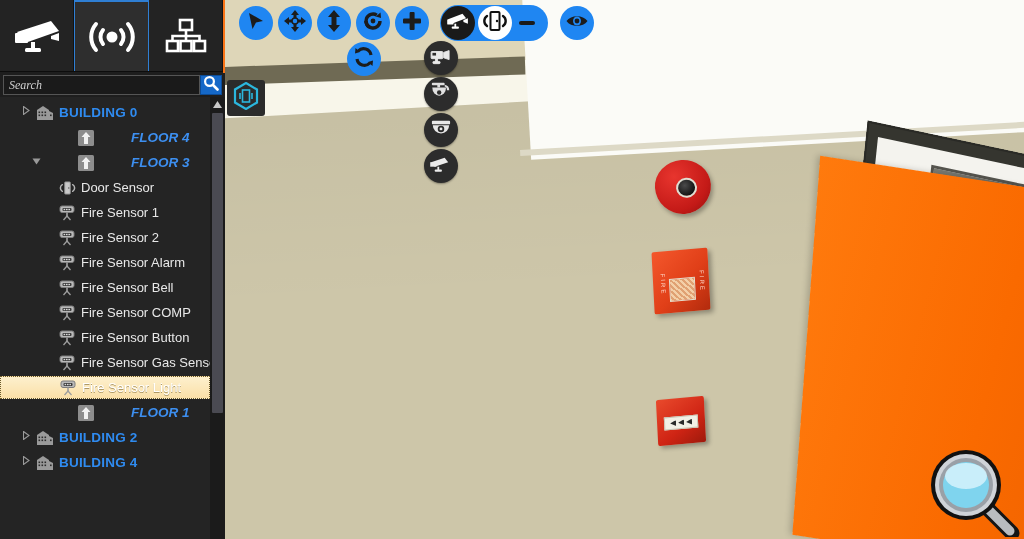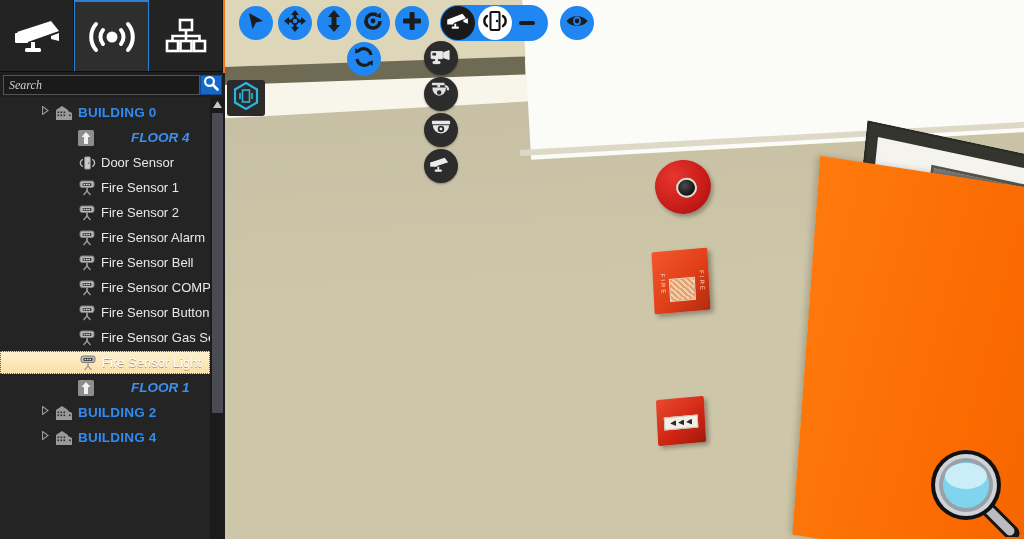"BUILDING 0" .lvl-building { margin-left: 25px -> none; padding-left: 12px -> 18px }
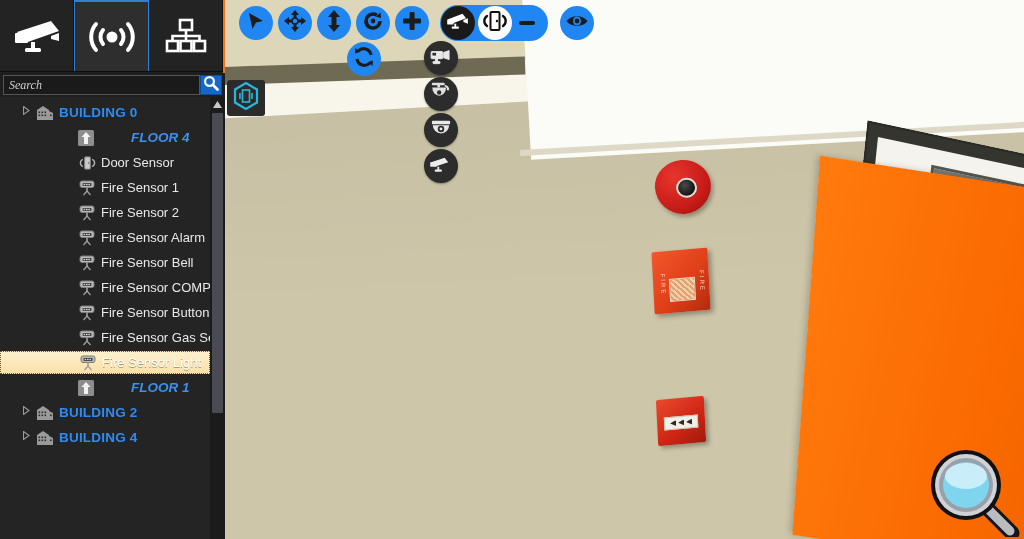"FLOOR 3" div.node { html: none -> <div> <span><svg> <path></path> </svg></span> <span> <svg> <rect></rect> <path></path> </svg> </span> <span>FLOOR 3</span> </div> }
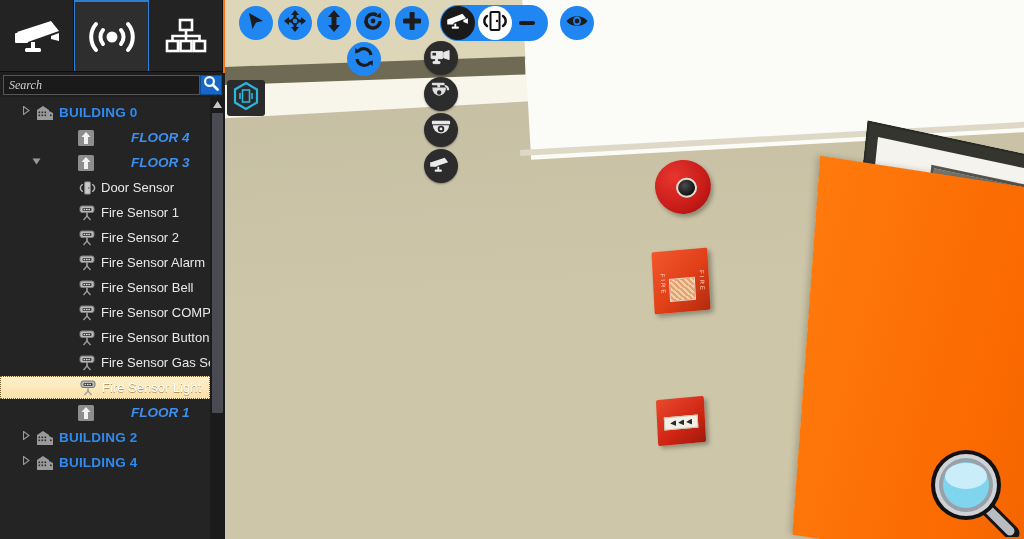"Door Sensor" .lvl-sensor { padding-left: 60px -> 40px }
